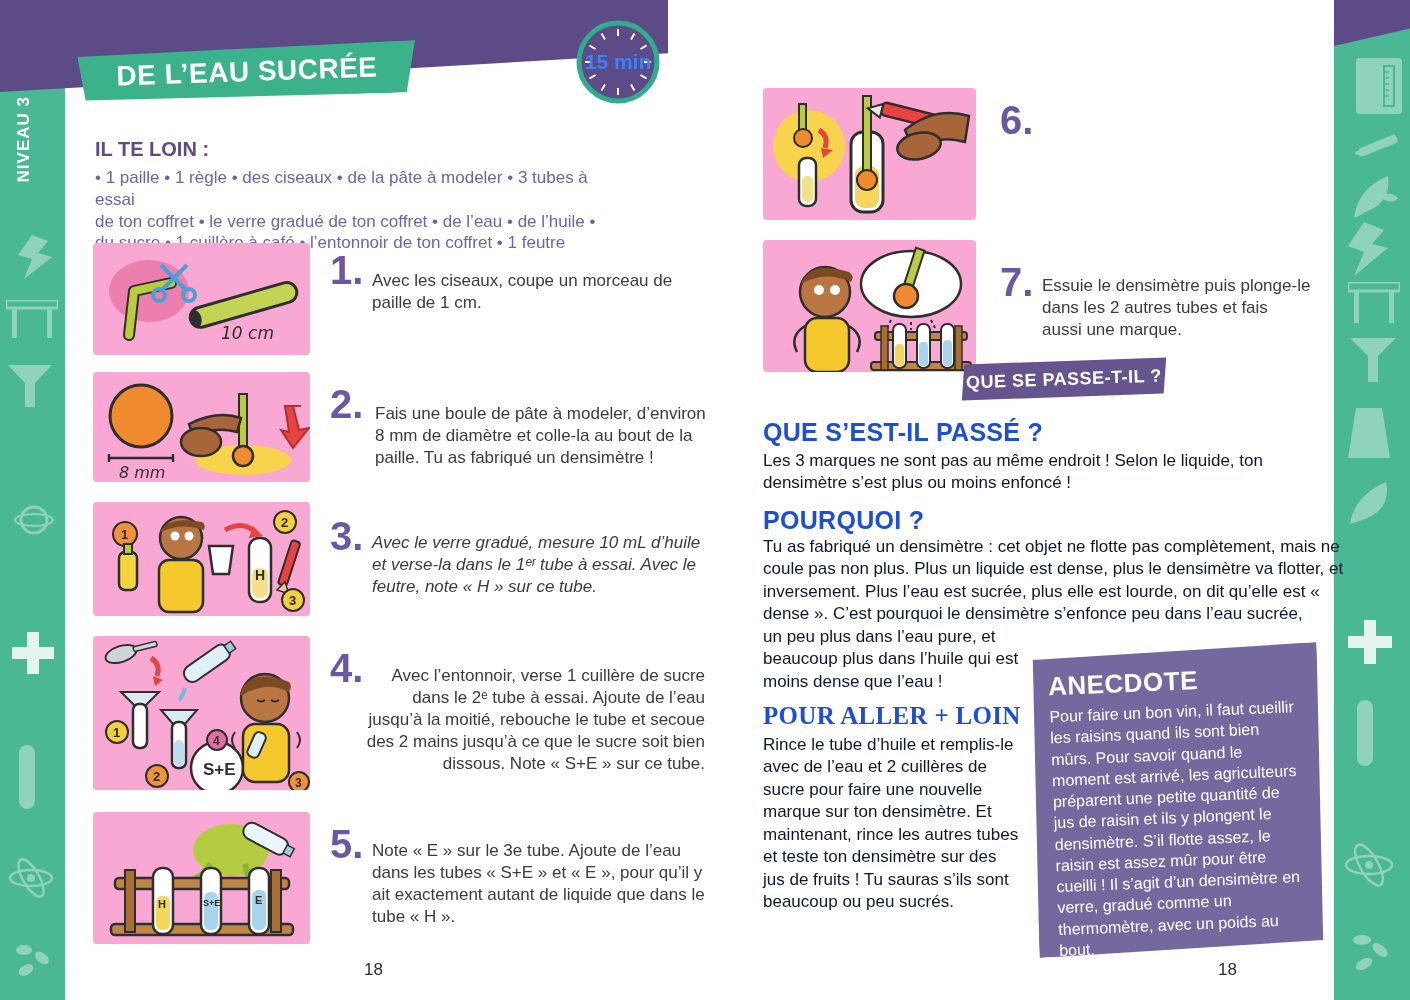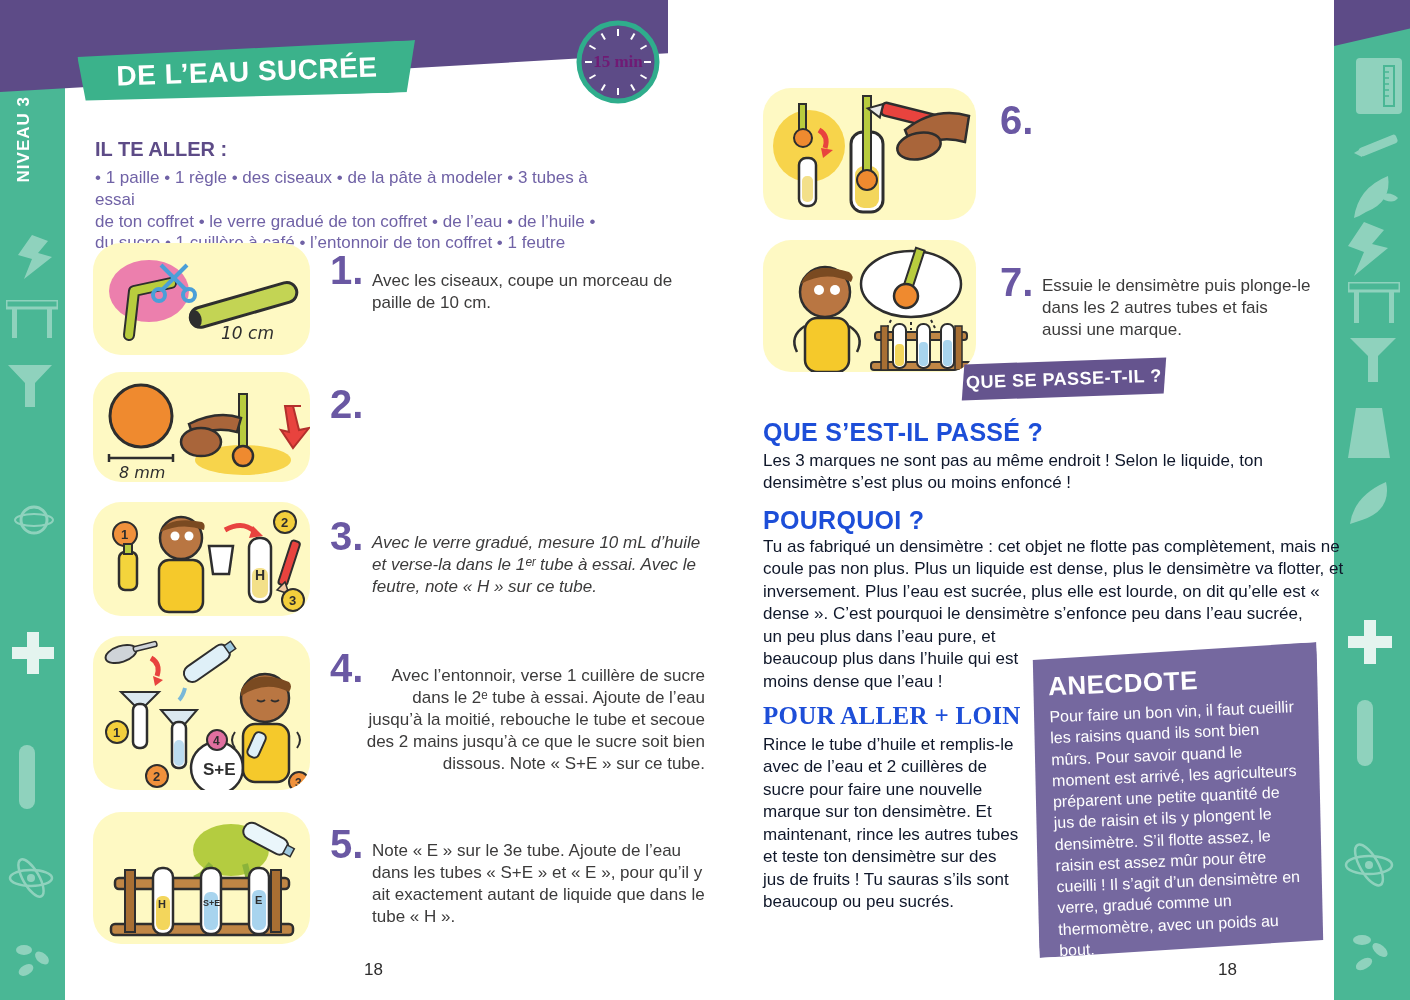"15 min" .clock .label { color: #701a75 -> #3b82f6; font-family: Liberation Serif, serif -> none; font-size: 17px -> 21px }
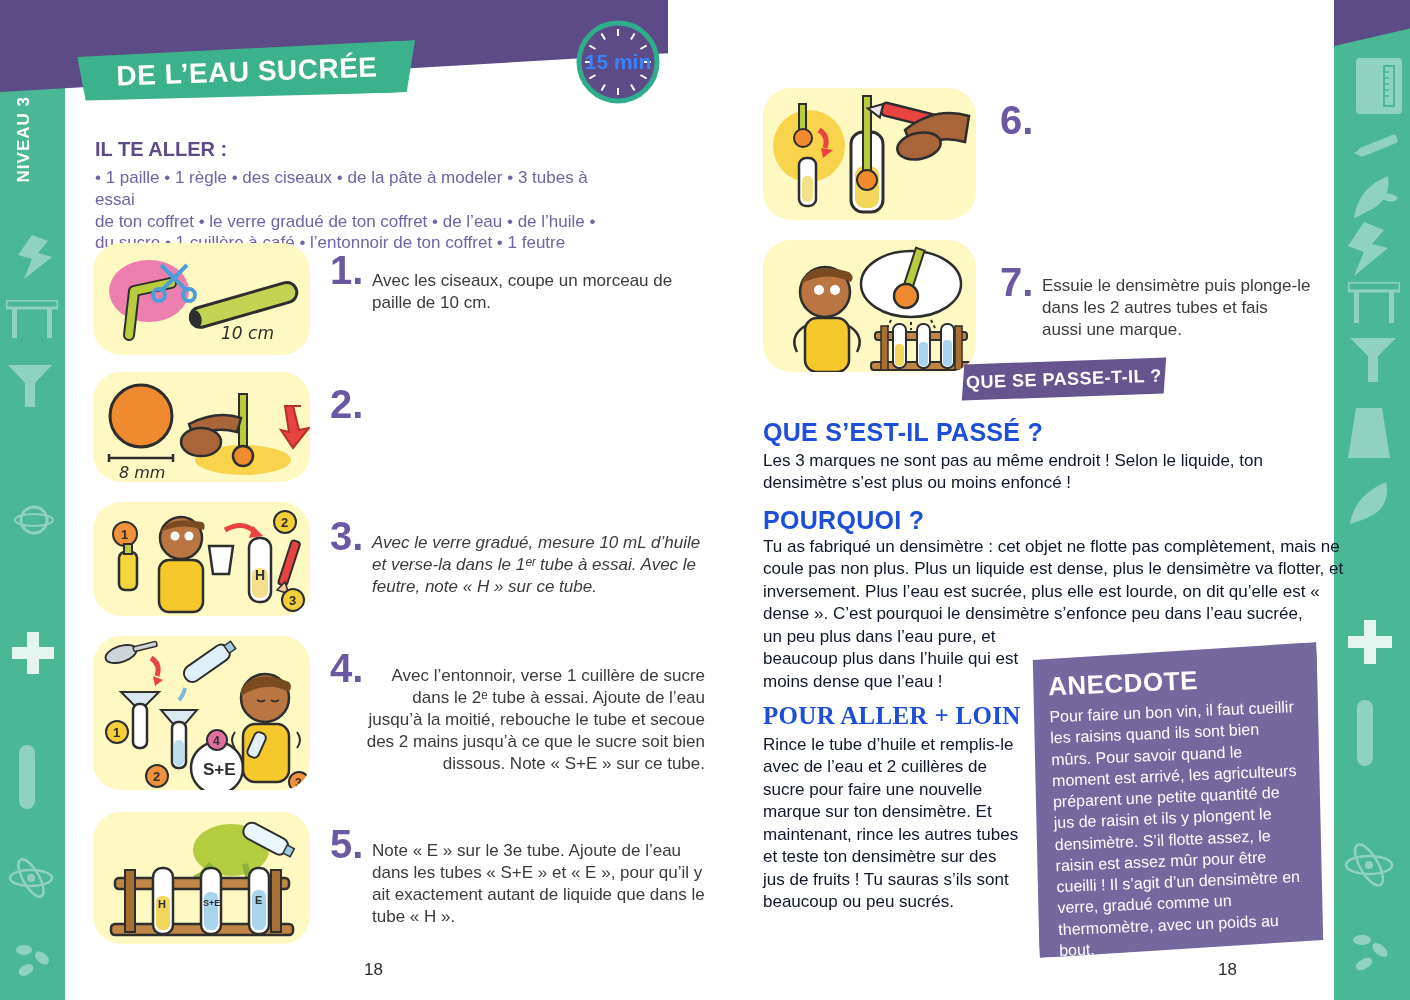"IL TE ALLER :" h2 { text: ALLER -> LOIN }
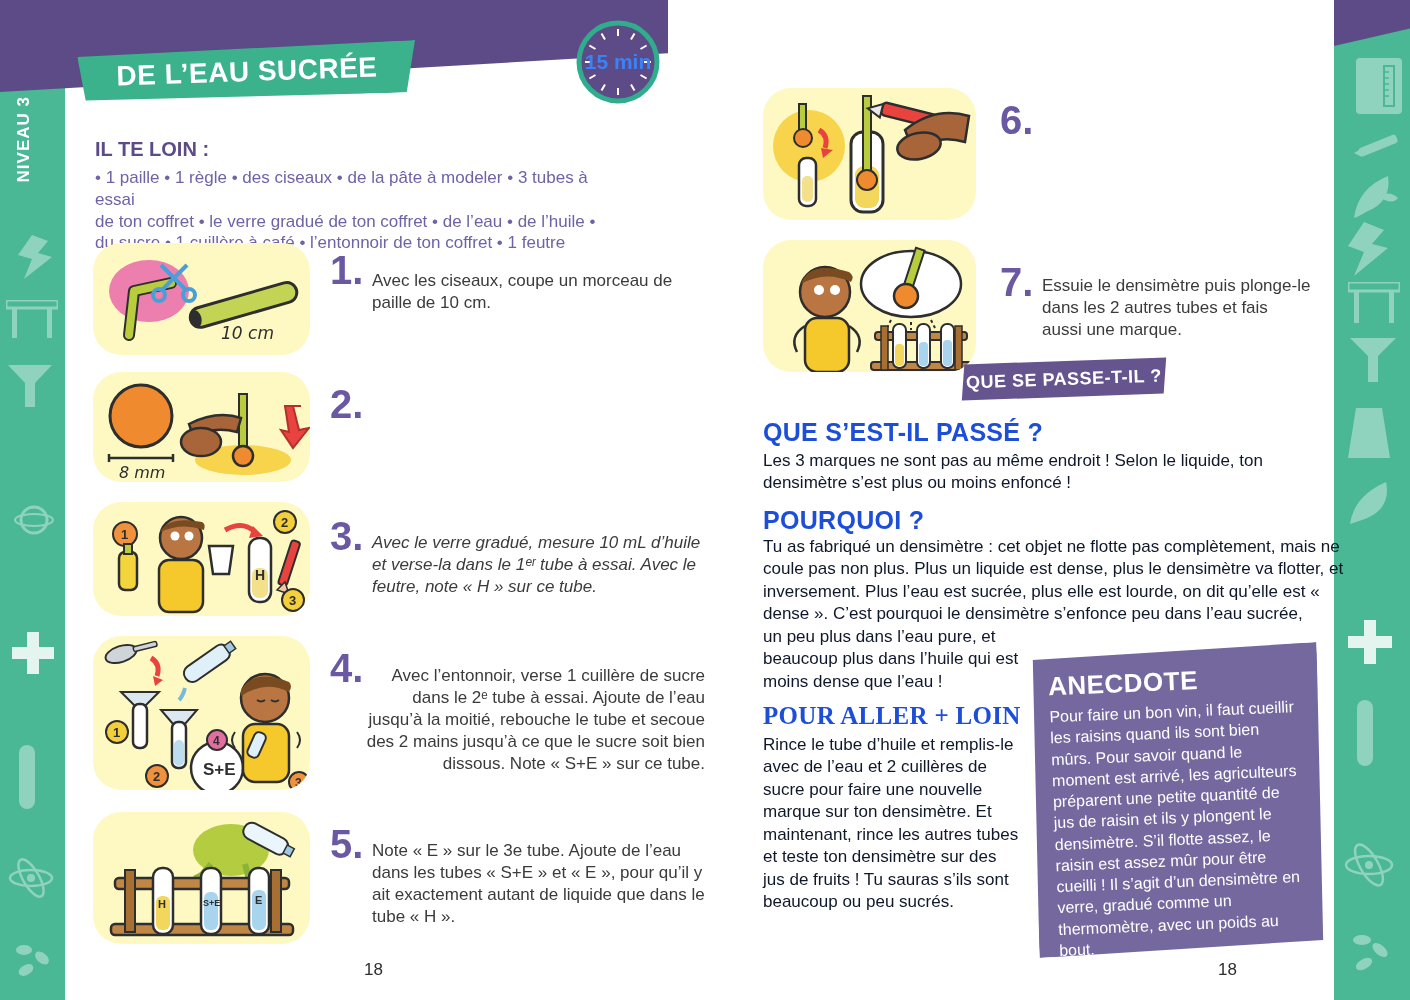"Avec les ciseaux, coupe un" div.step-text { text: 10 -> 1 }
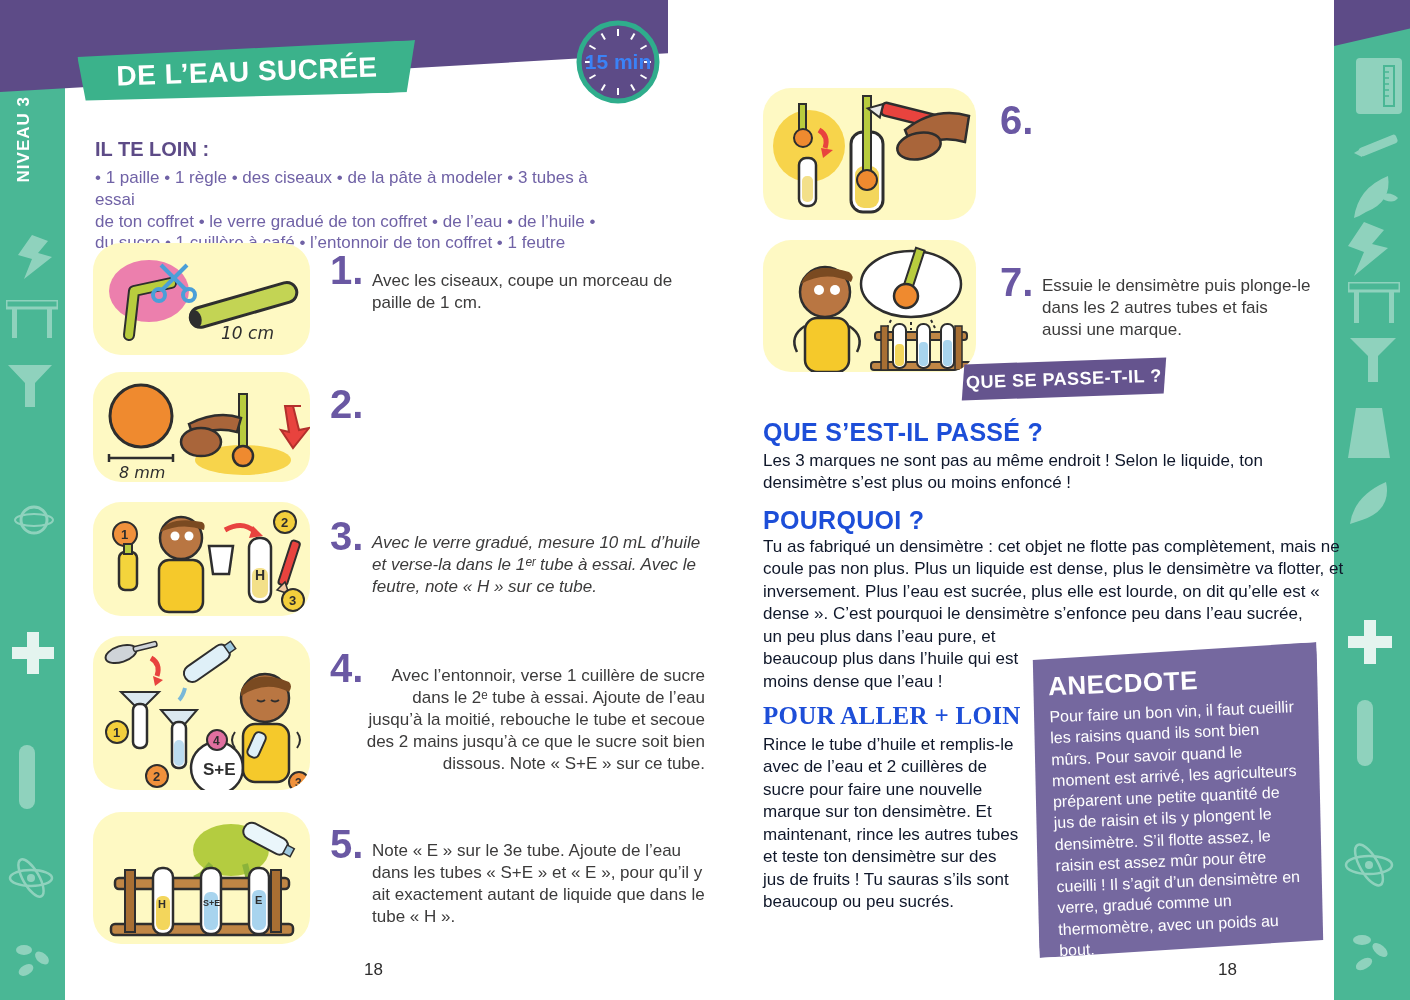"10 cm" .illus { background: #fef9c3 -> #f9a8d4; border-radius: 28px -> 4px }
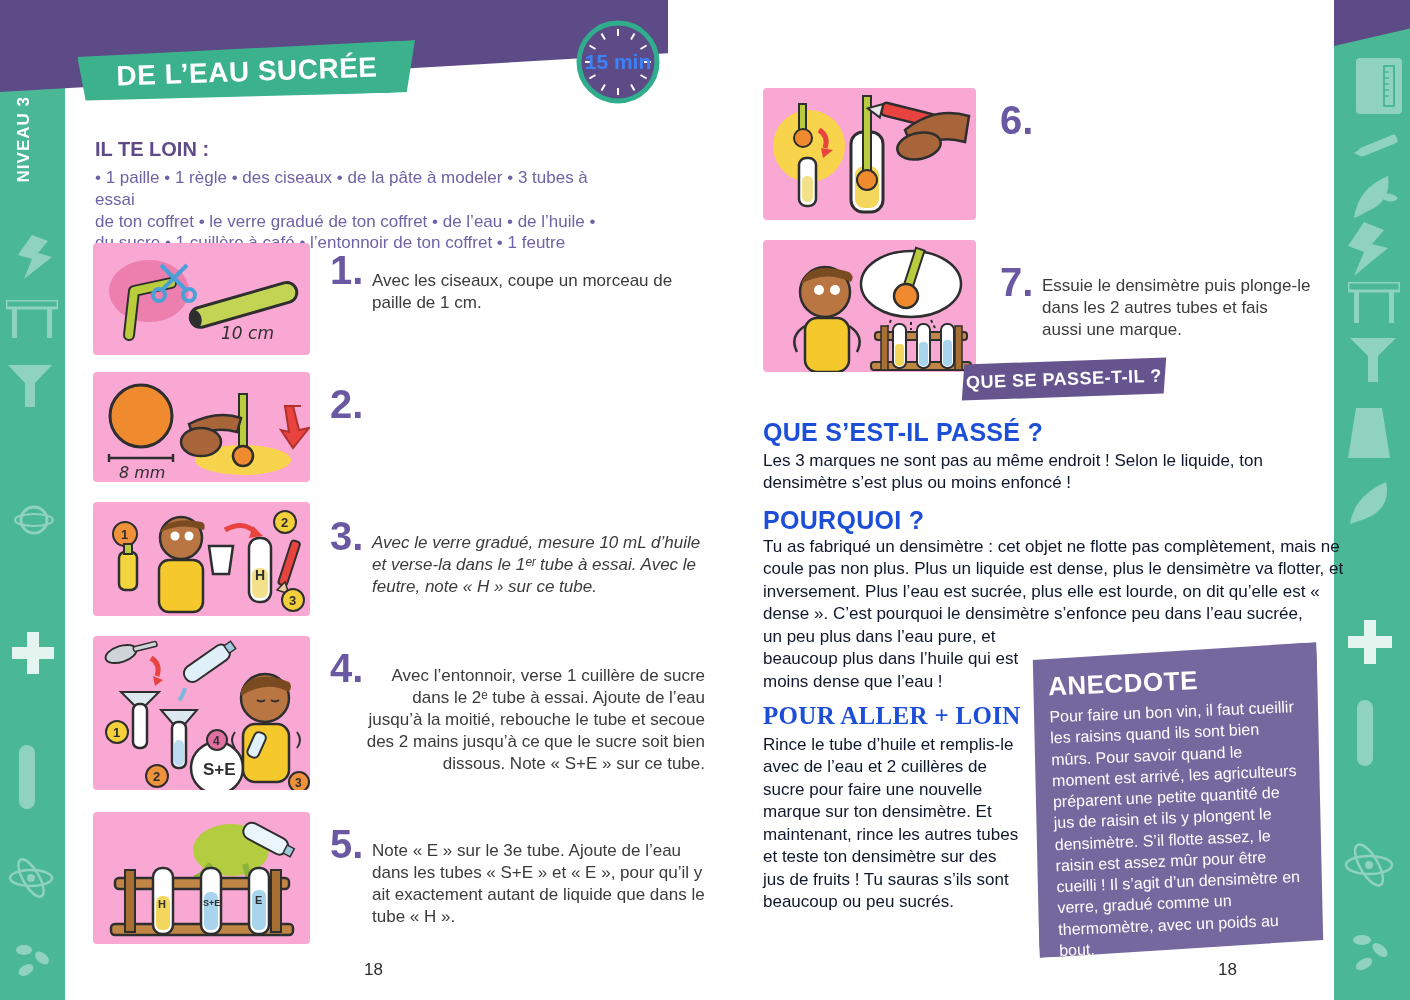"Fais une boule de pâte" div.step-text { html: none -> <div>Fais une boule de pâte à modeler, d’environ 8 mm de diamètre et colle-la au bout de la paille. Tu as fabriqué un densimètre !</div> }
